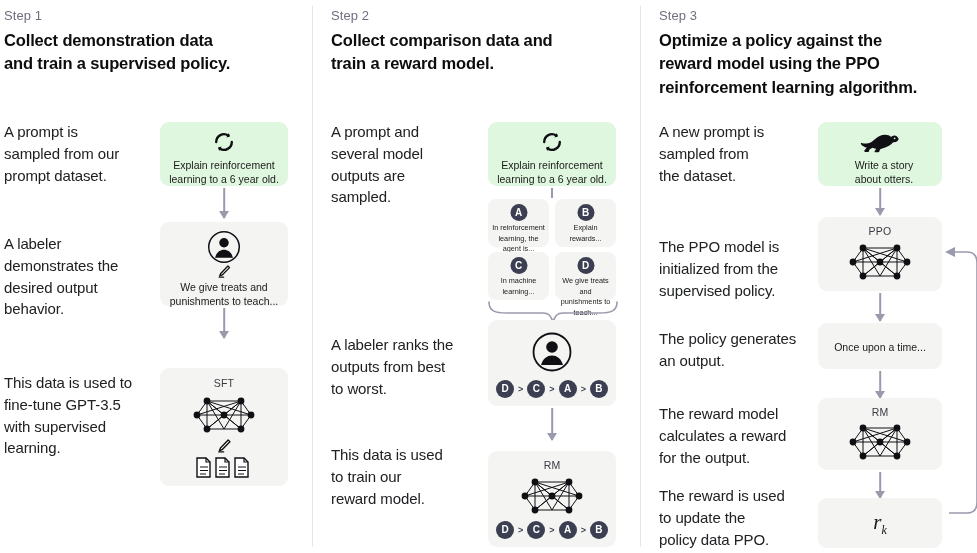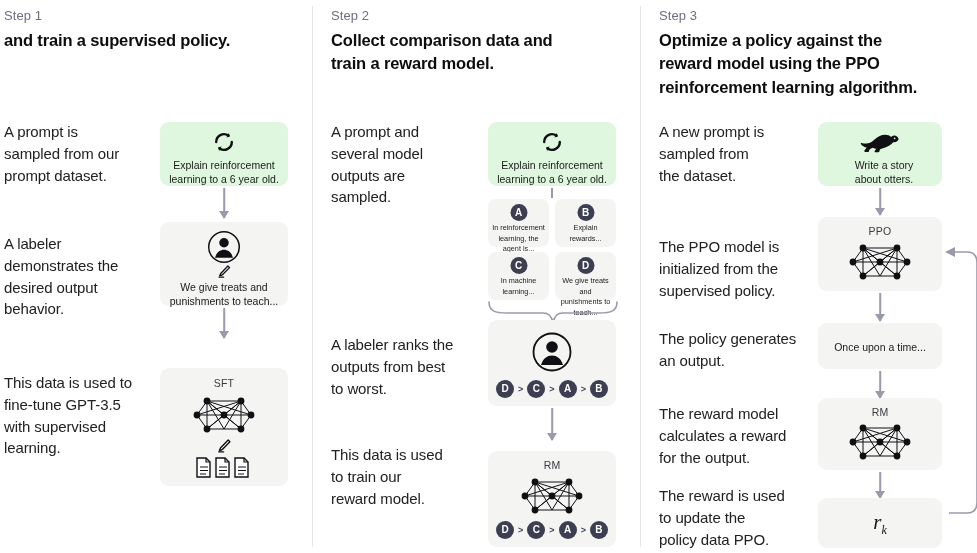"Collect demonstration data" div { html: none -> <div>Collect demonstration data</div> }
